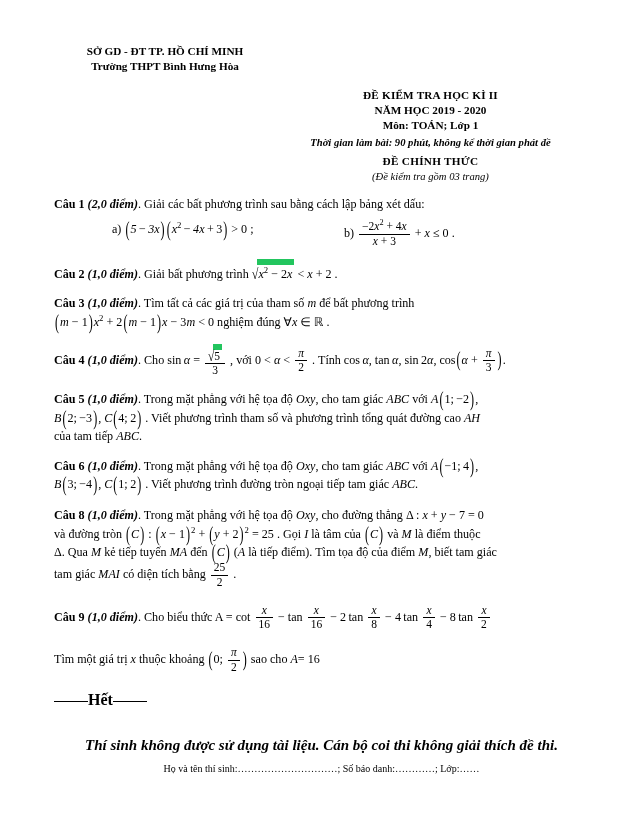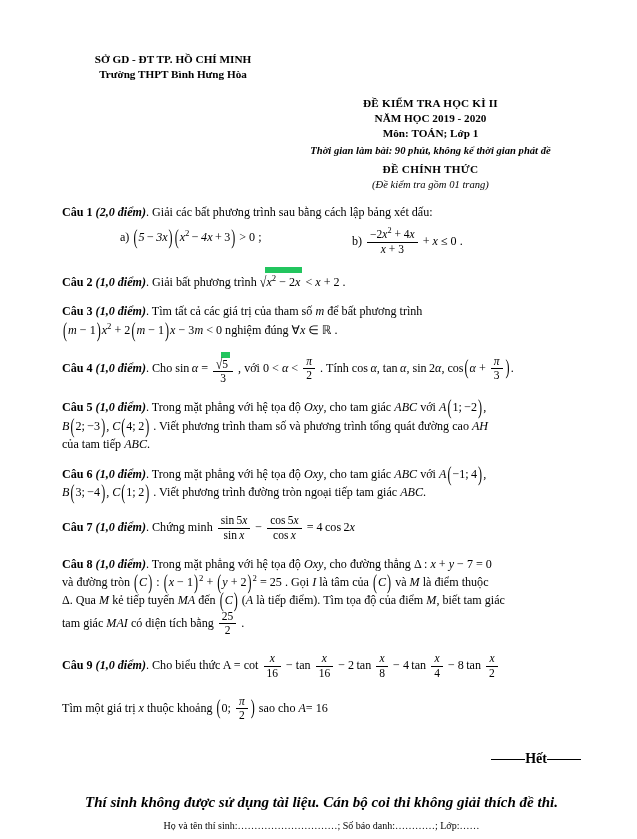"SỞ GD - ĐT TP." .page { padding: 8px -> 0 }
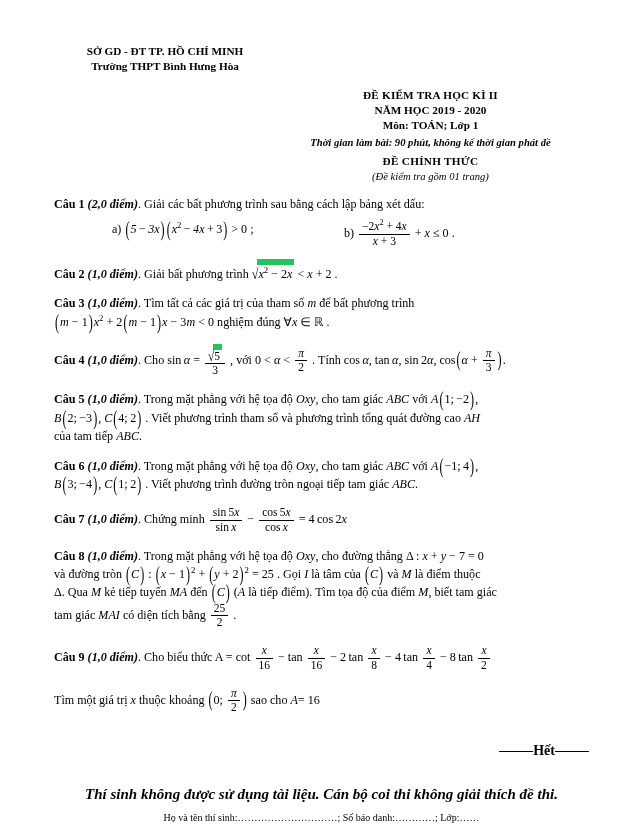"(Đề kiểm tra gồm 01" div.hr-note { text: 01 -> 03 }
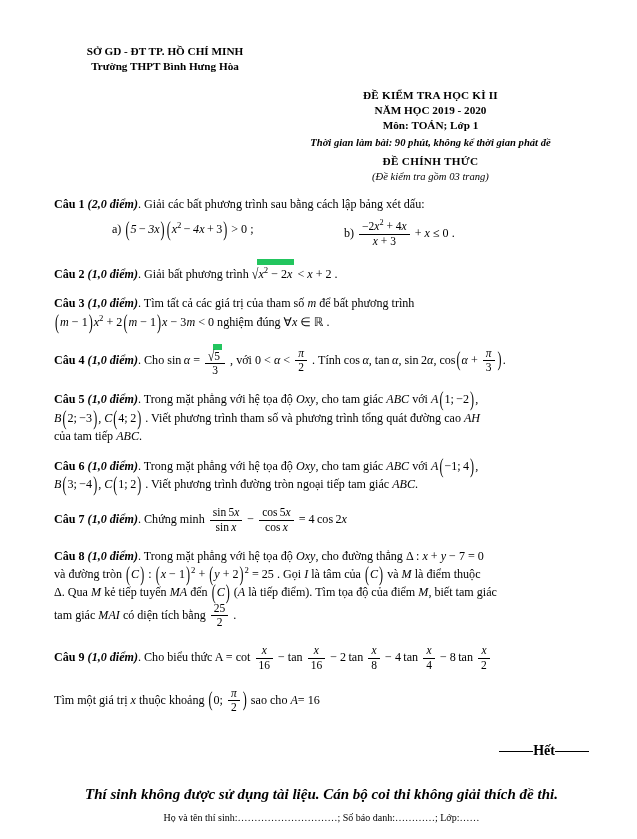"Câu 7 (1,0 điểm). Chứng" div.q { html: <div> <span>Câu 7</span> <span>(1,0 điểm)</span><span>. Chứng minh</span> <span><span>sin 5<span>x</span></span><span>sin <span>x</span></span></span> − <span><span>cos 5<span>x</span></span><span>cos <span>x</span></span></span> = 4 cos 2<span>x</span> </div> -> none }
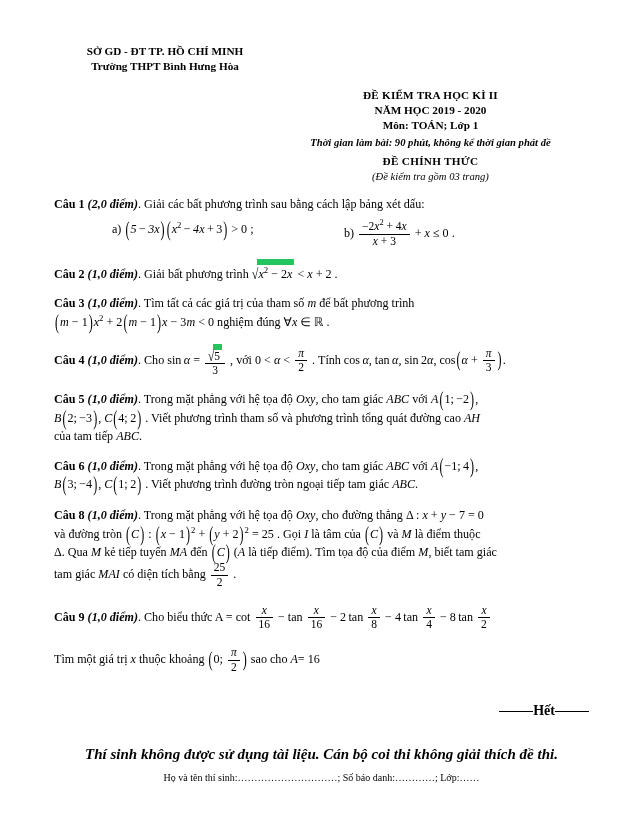"Hết" .hetline { font-size: 14px -> 16px; margin-top: 26px -> 14px; text-align: right -> left }
